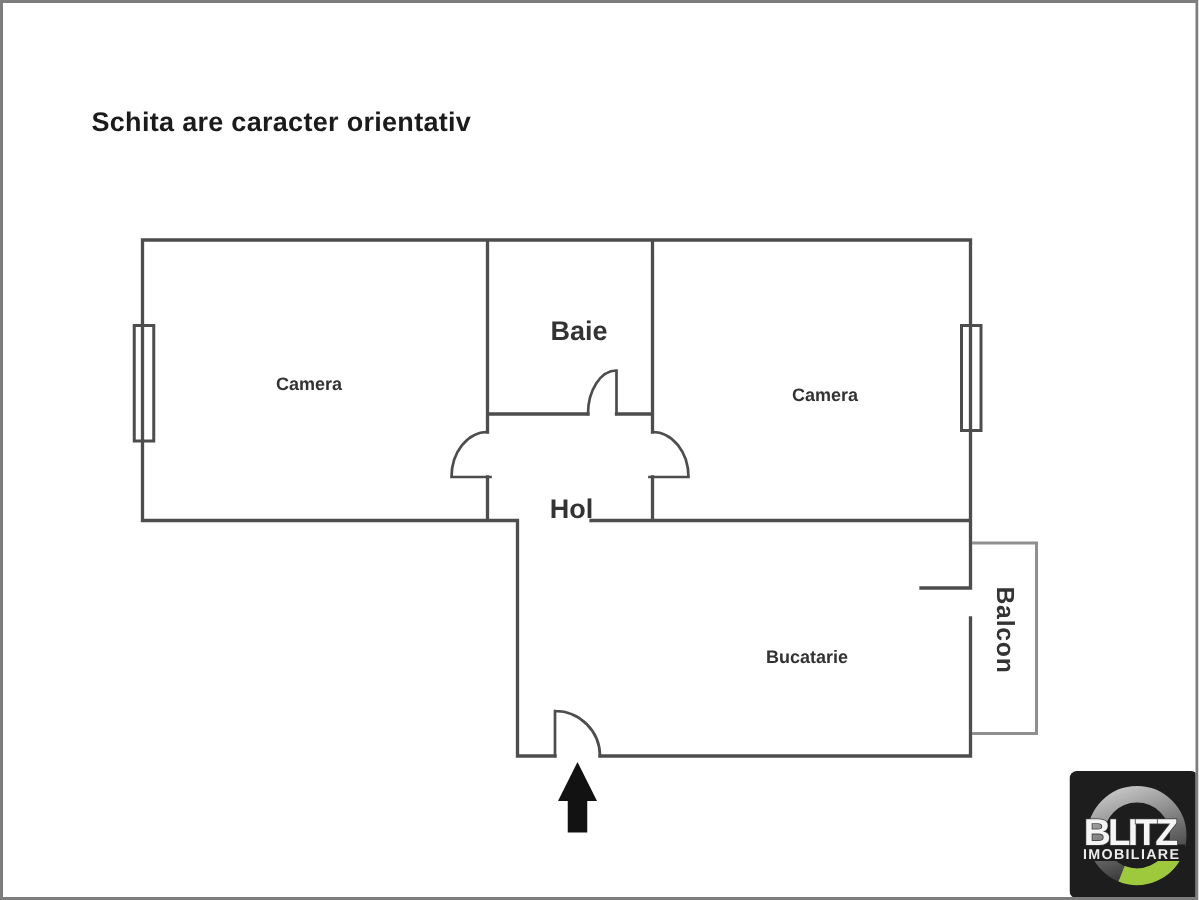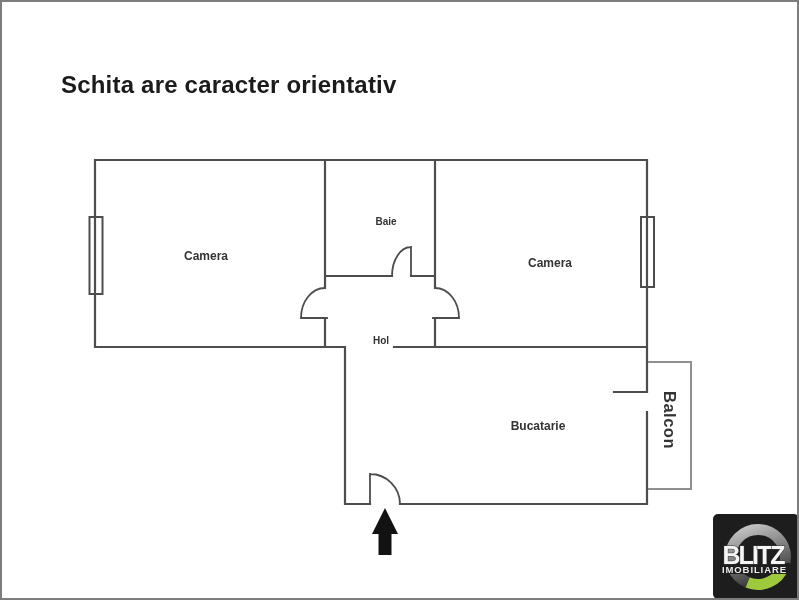"Schita are caracter orientativ" .disclaimer { font-size: 24px -> 18px }
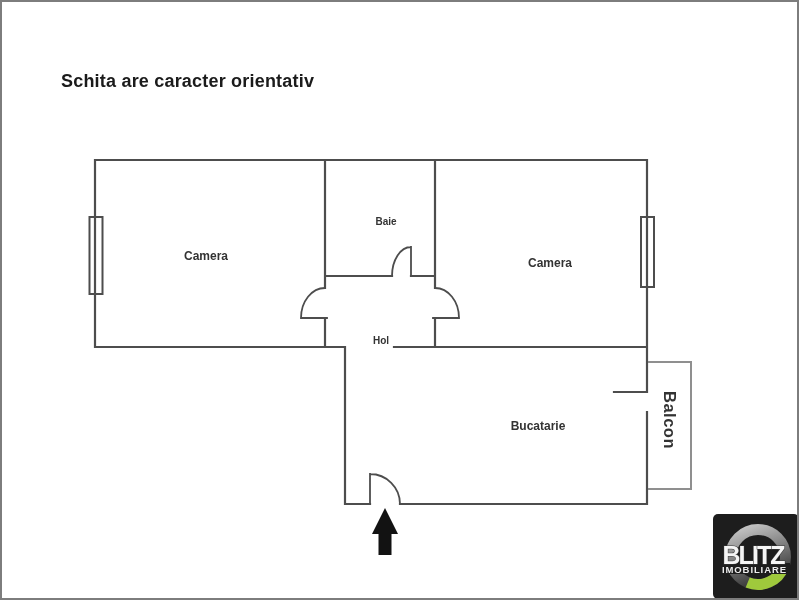"Baie" .room-label.small { font-size: 10px -> 18px }
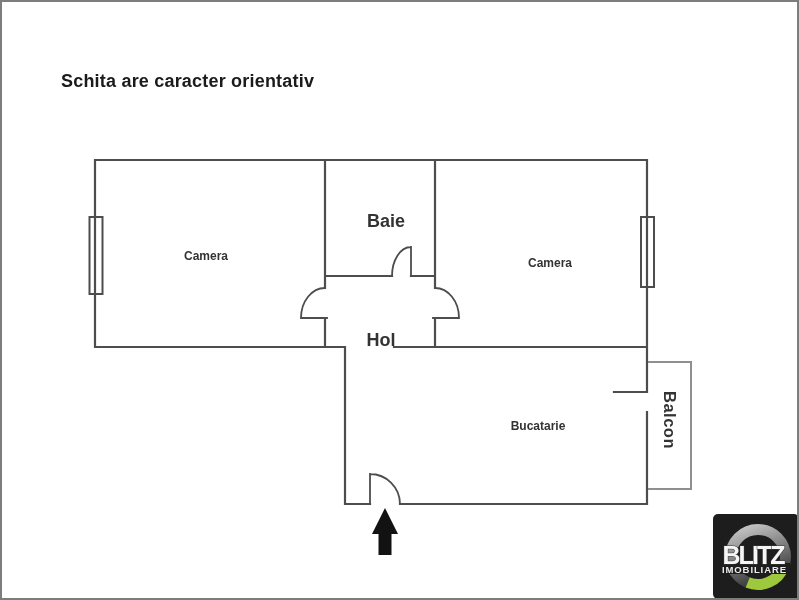"Bucatarie" div.room-label { top: 424px -> 436px }
